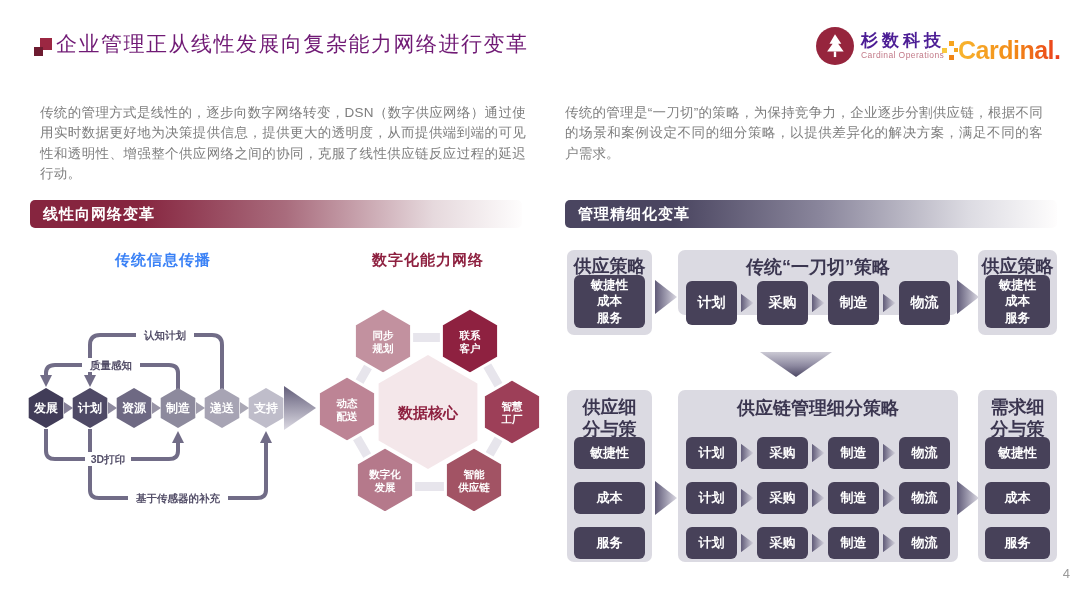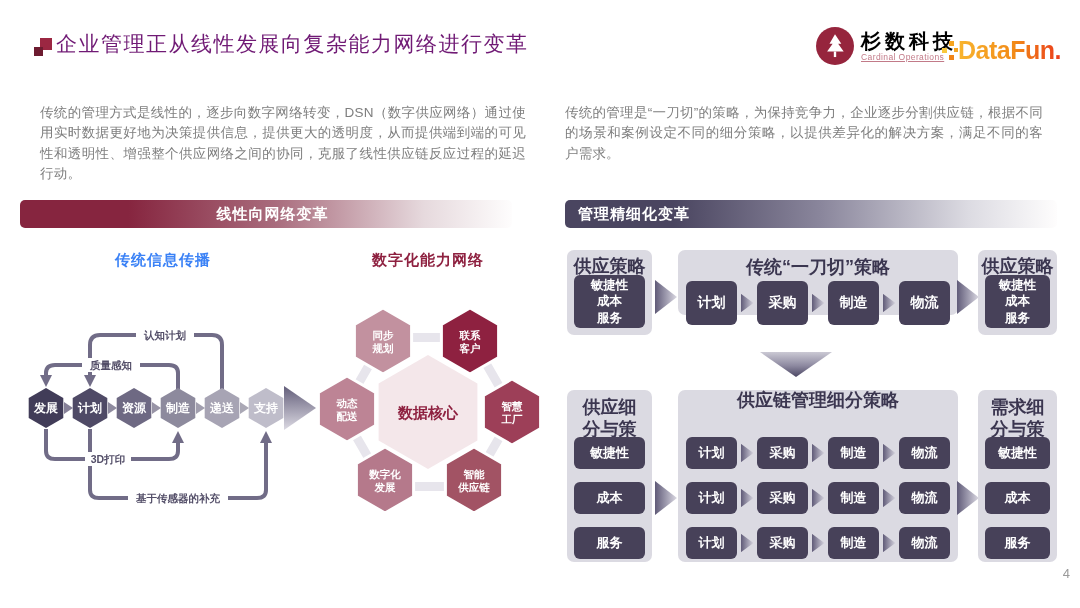"杉数科技" .cardinal .cname { color: #000000 -> #4c1d95; font-size: 20px -> 17px }
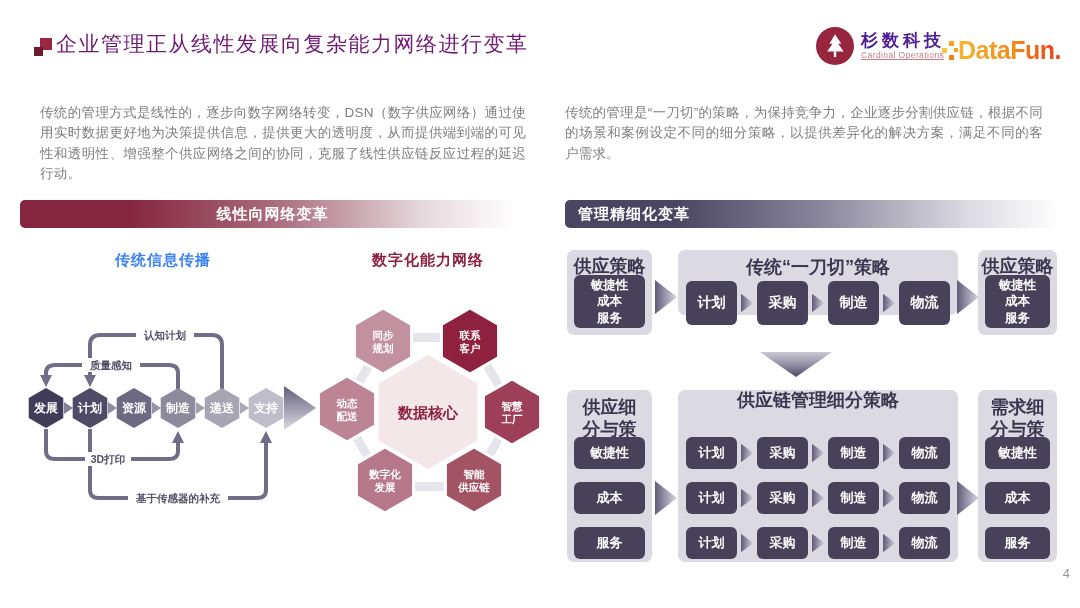"Cardinal Operations" .cardinal .csub { text-decoration: underline -> none }
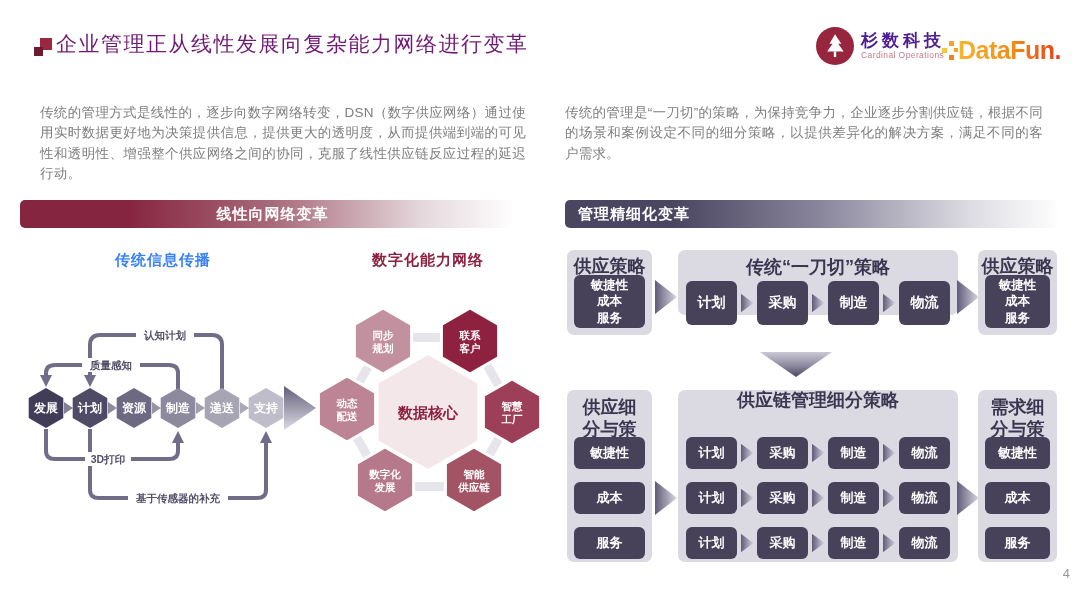"DataFun." span.df-text { text: DataFun -> Cardinal }
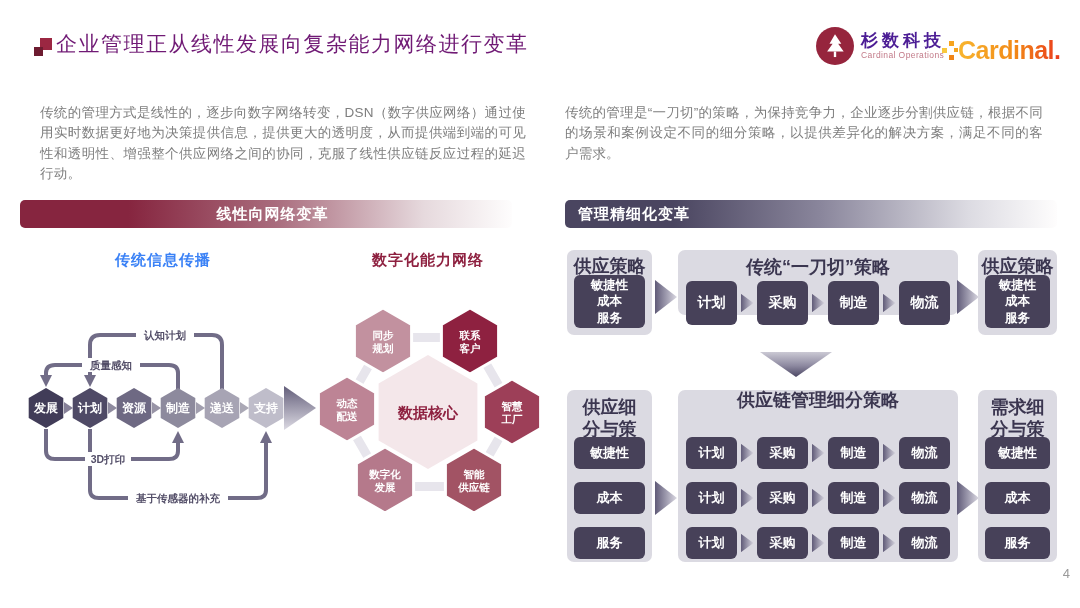"线性向网络变革" .banner-left { left: 20px -> 30px; text-align: center -> none }
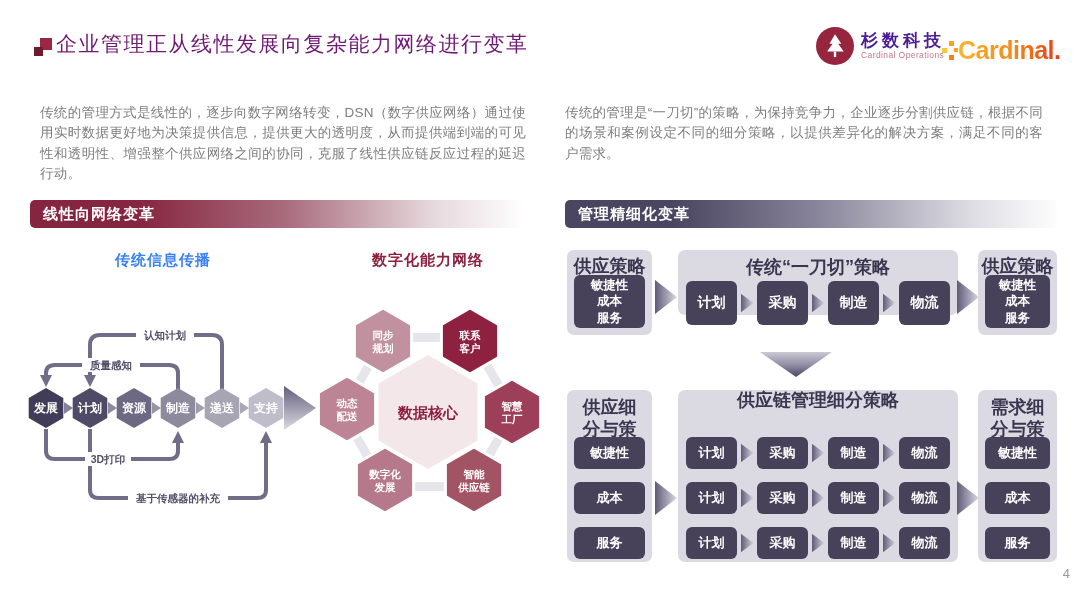"供应链管理细分策略" div.panel-h { margin-top: none -> 8px }
